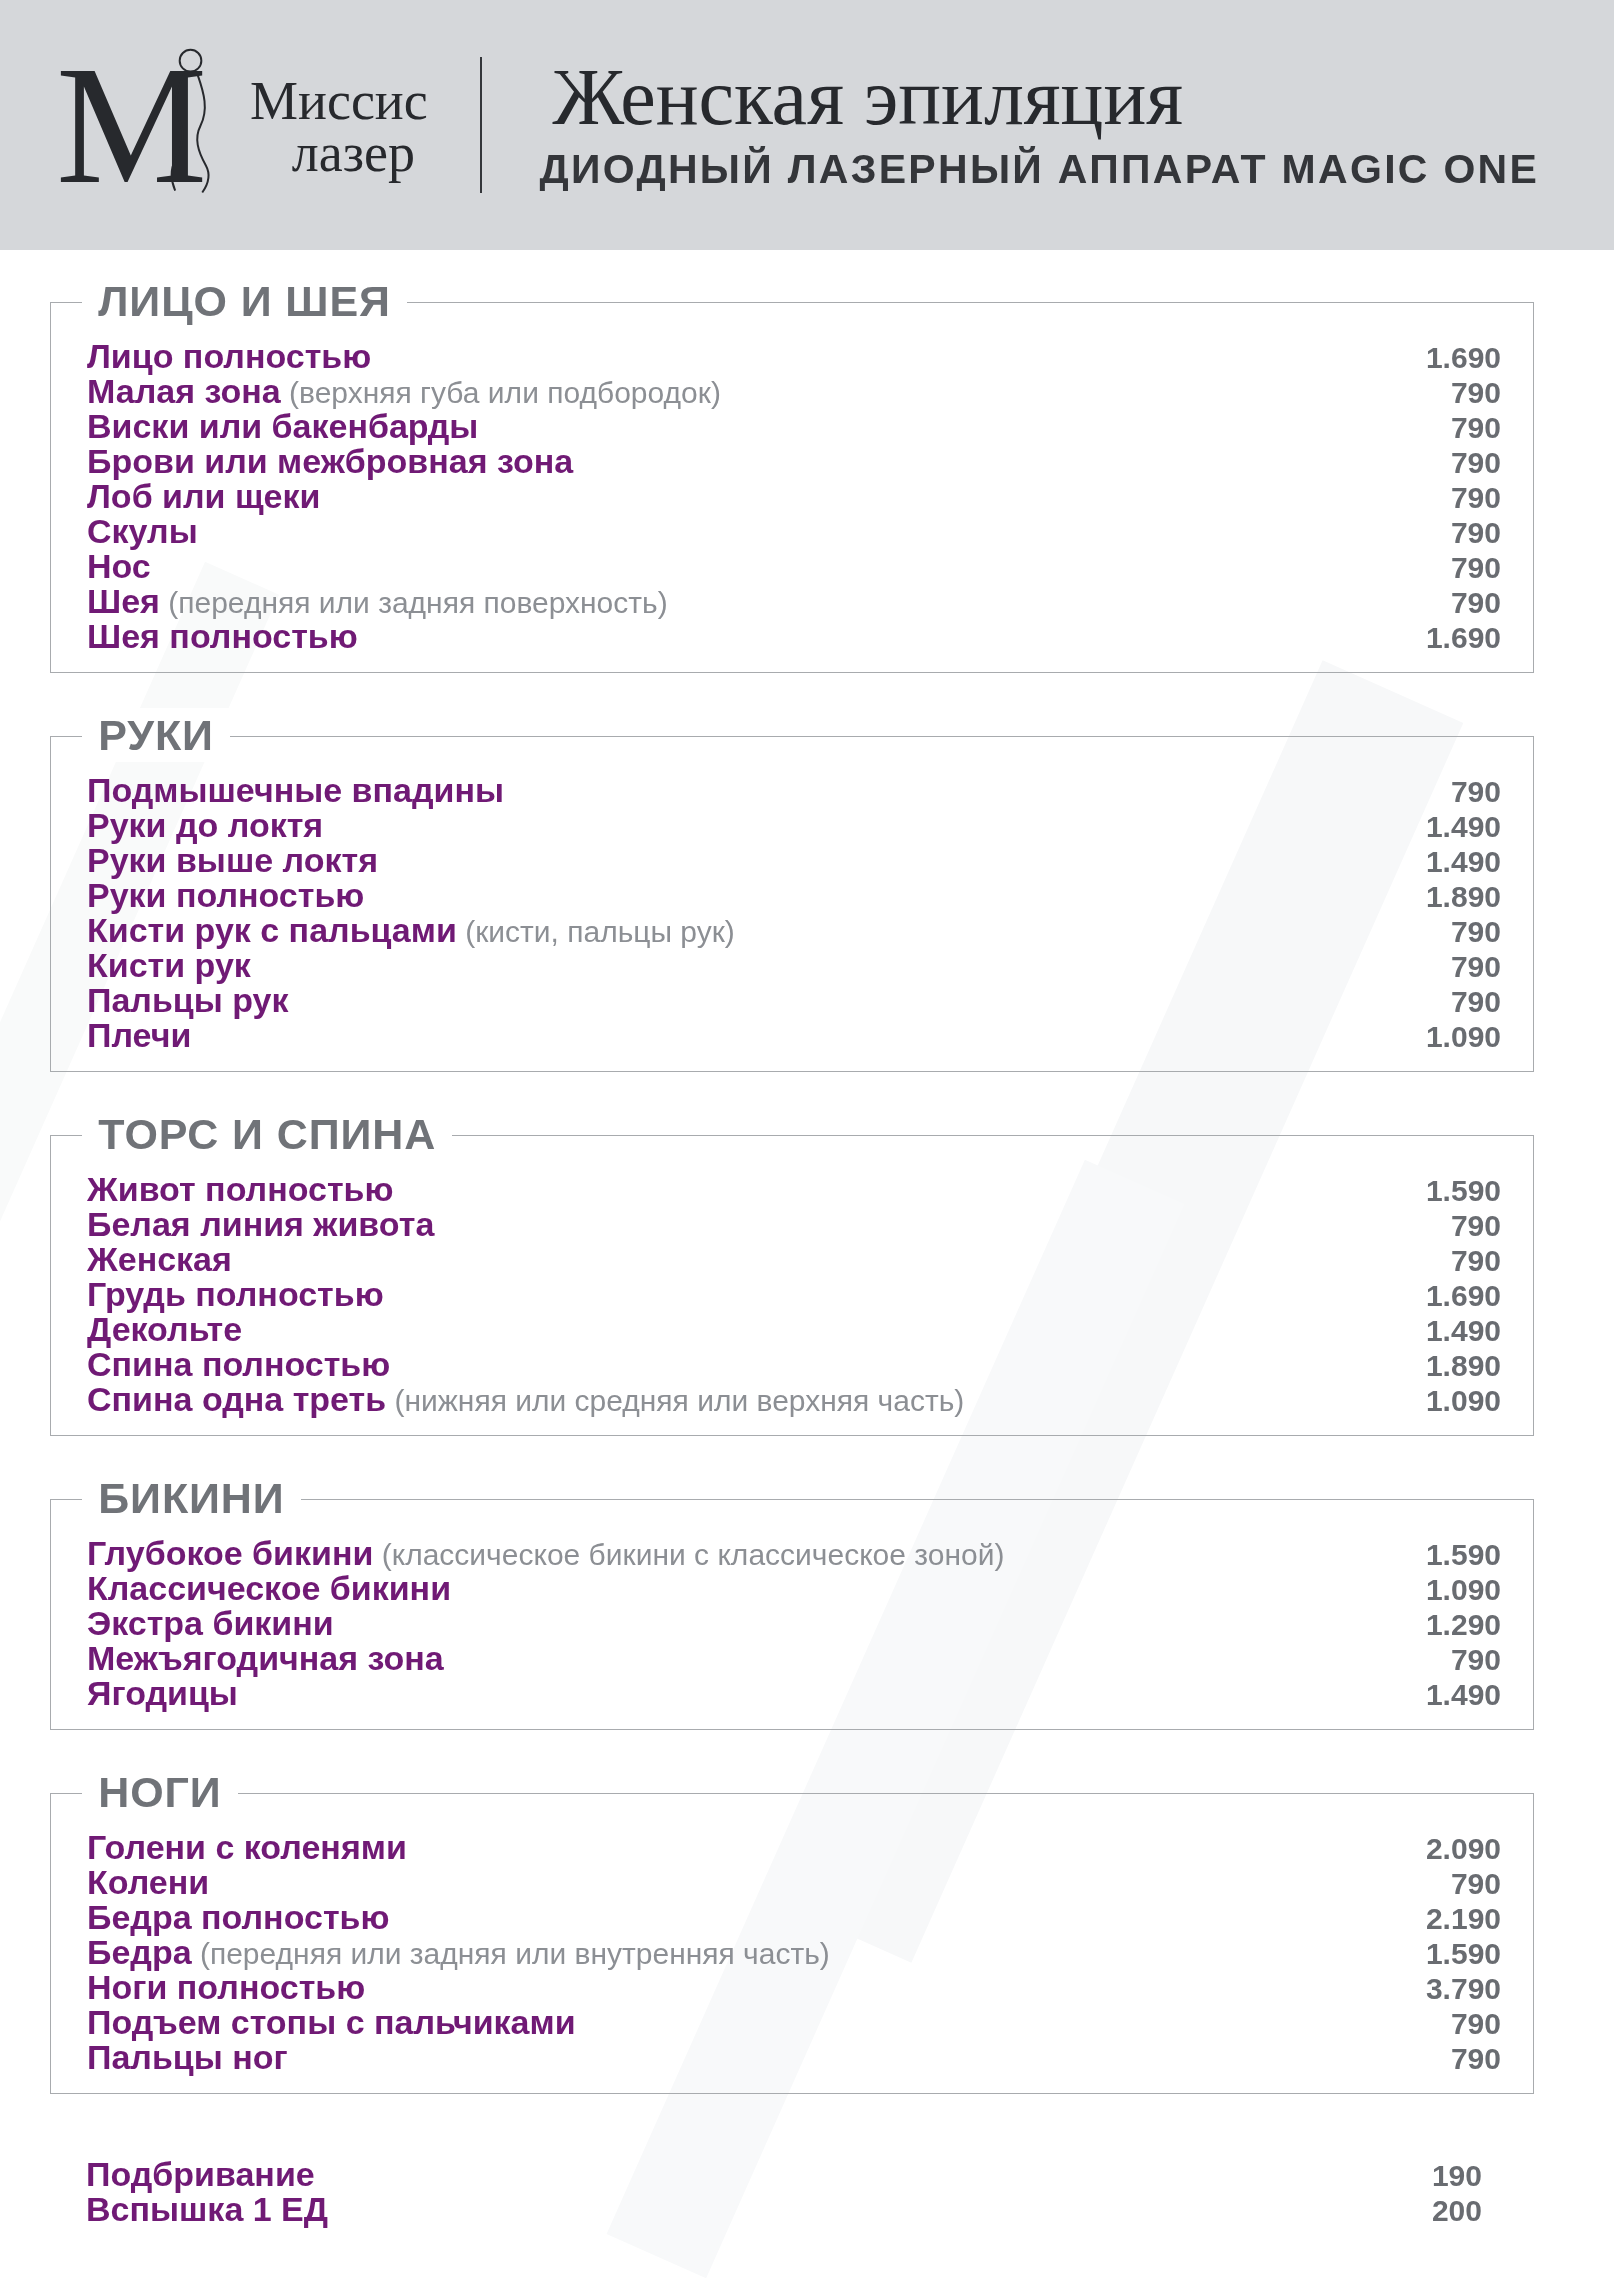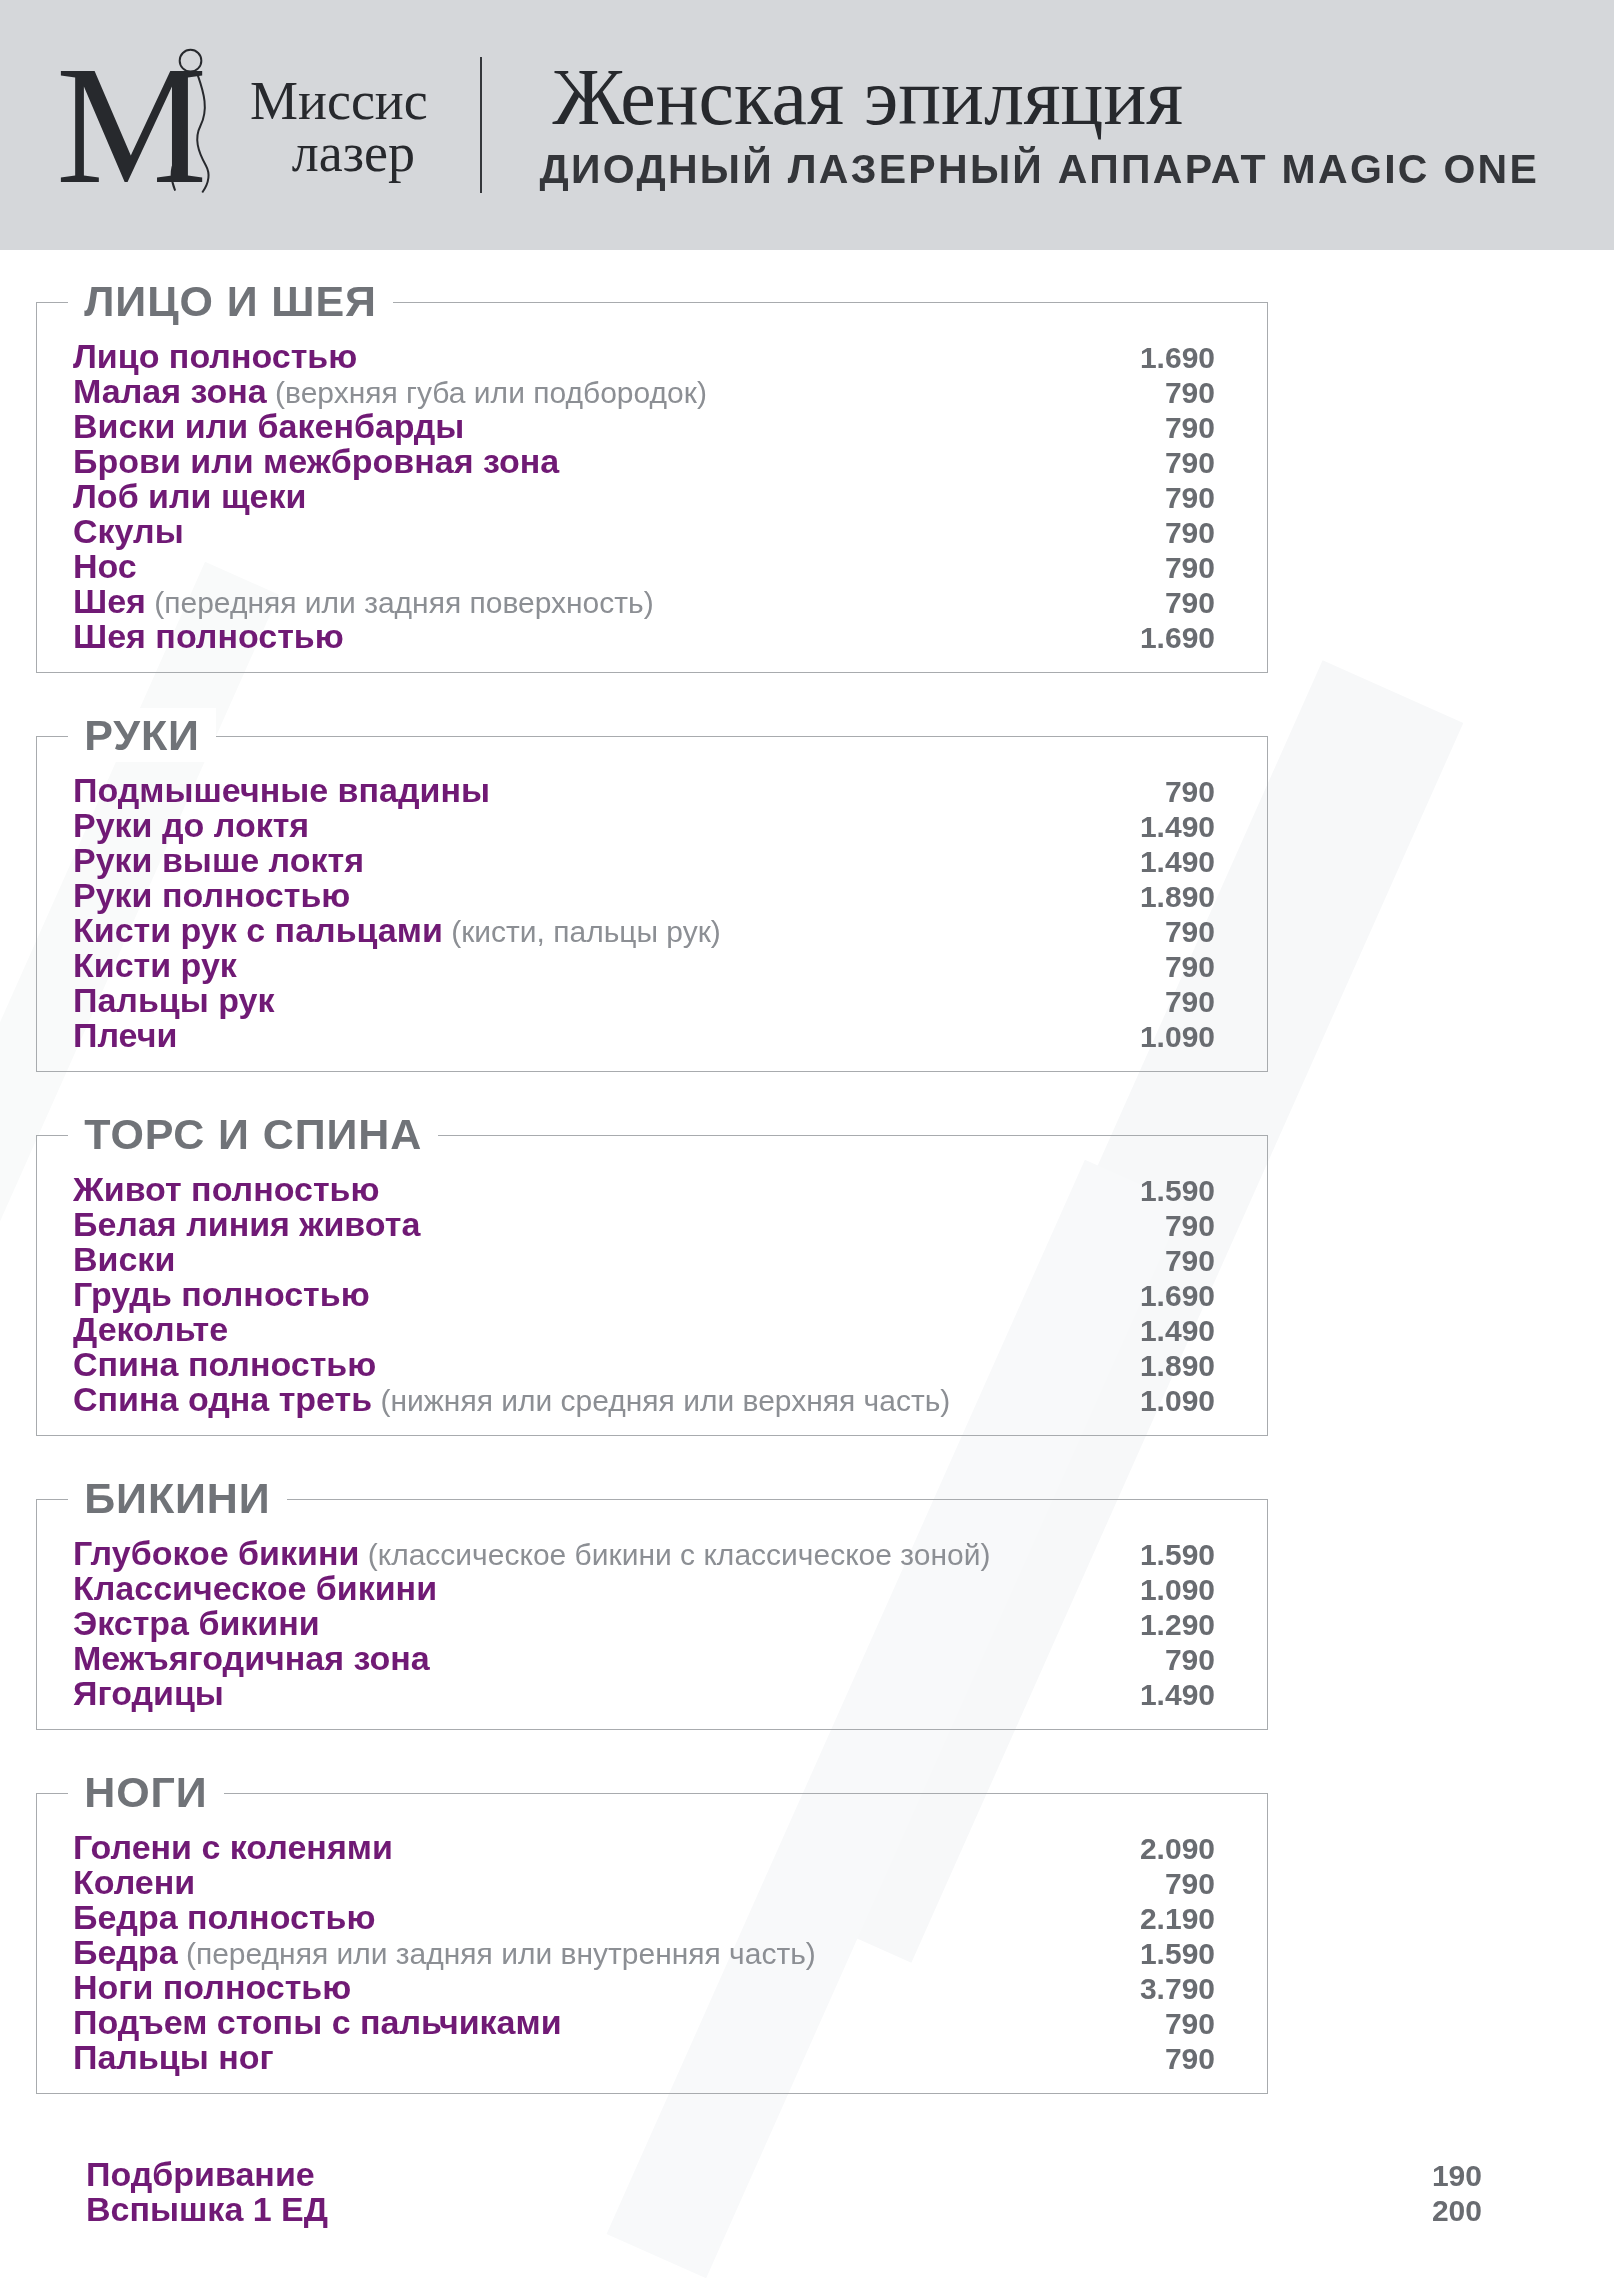"ЛИЦО И ШЕЯ" .price-section { margin: 0 0 63px 36px -> 0 0 63px 50px; padding: 36px 52px 18px 36px -> 36px 32px 18px 36px; width: 1232px -> 1484px }
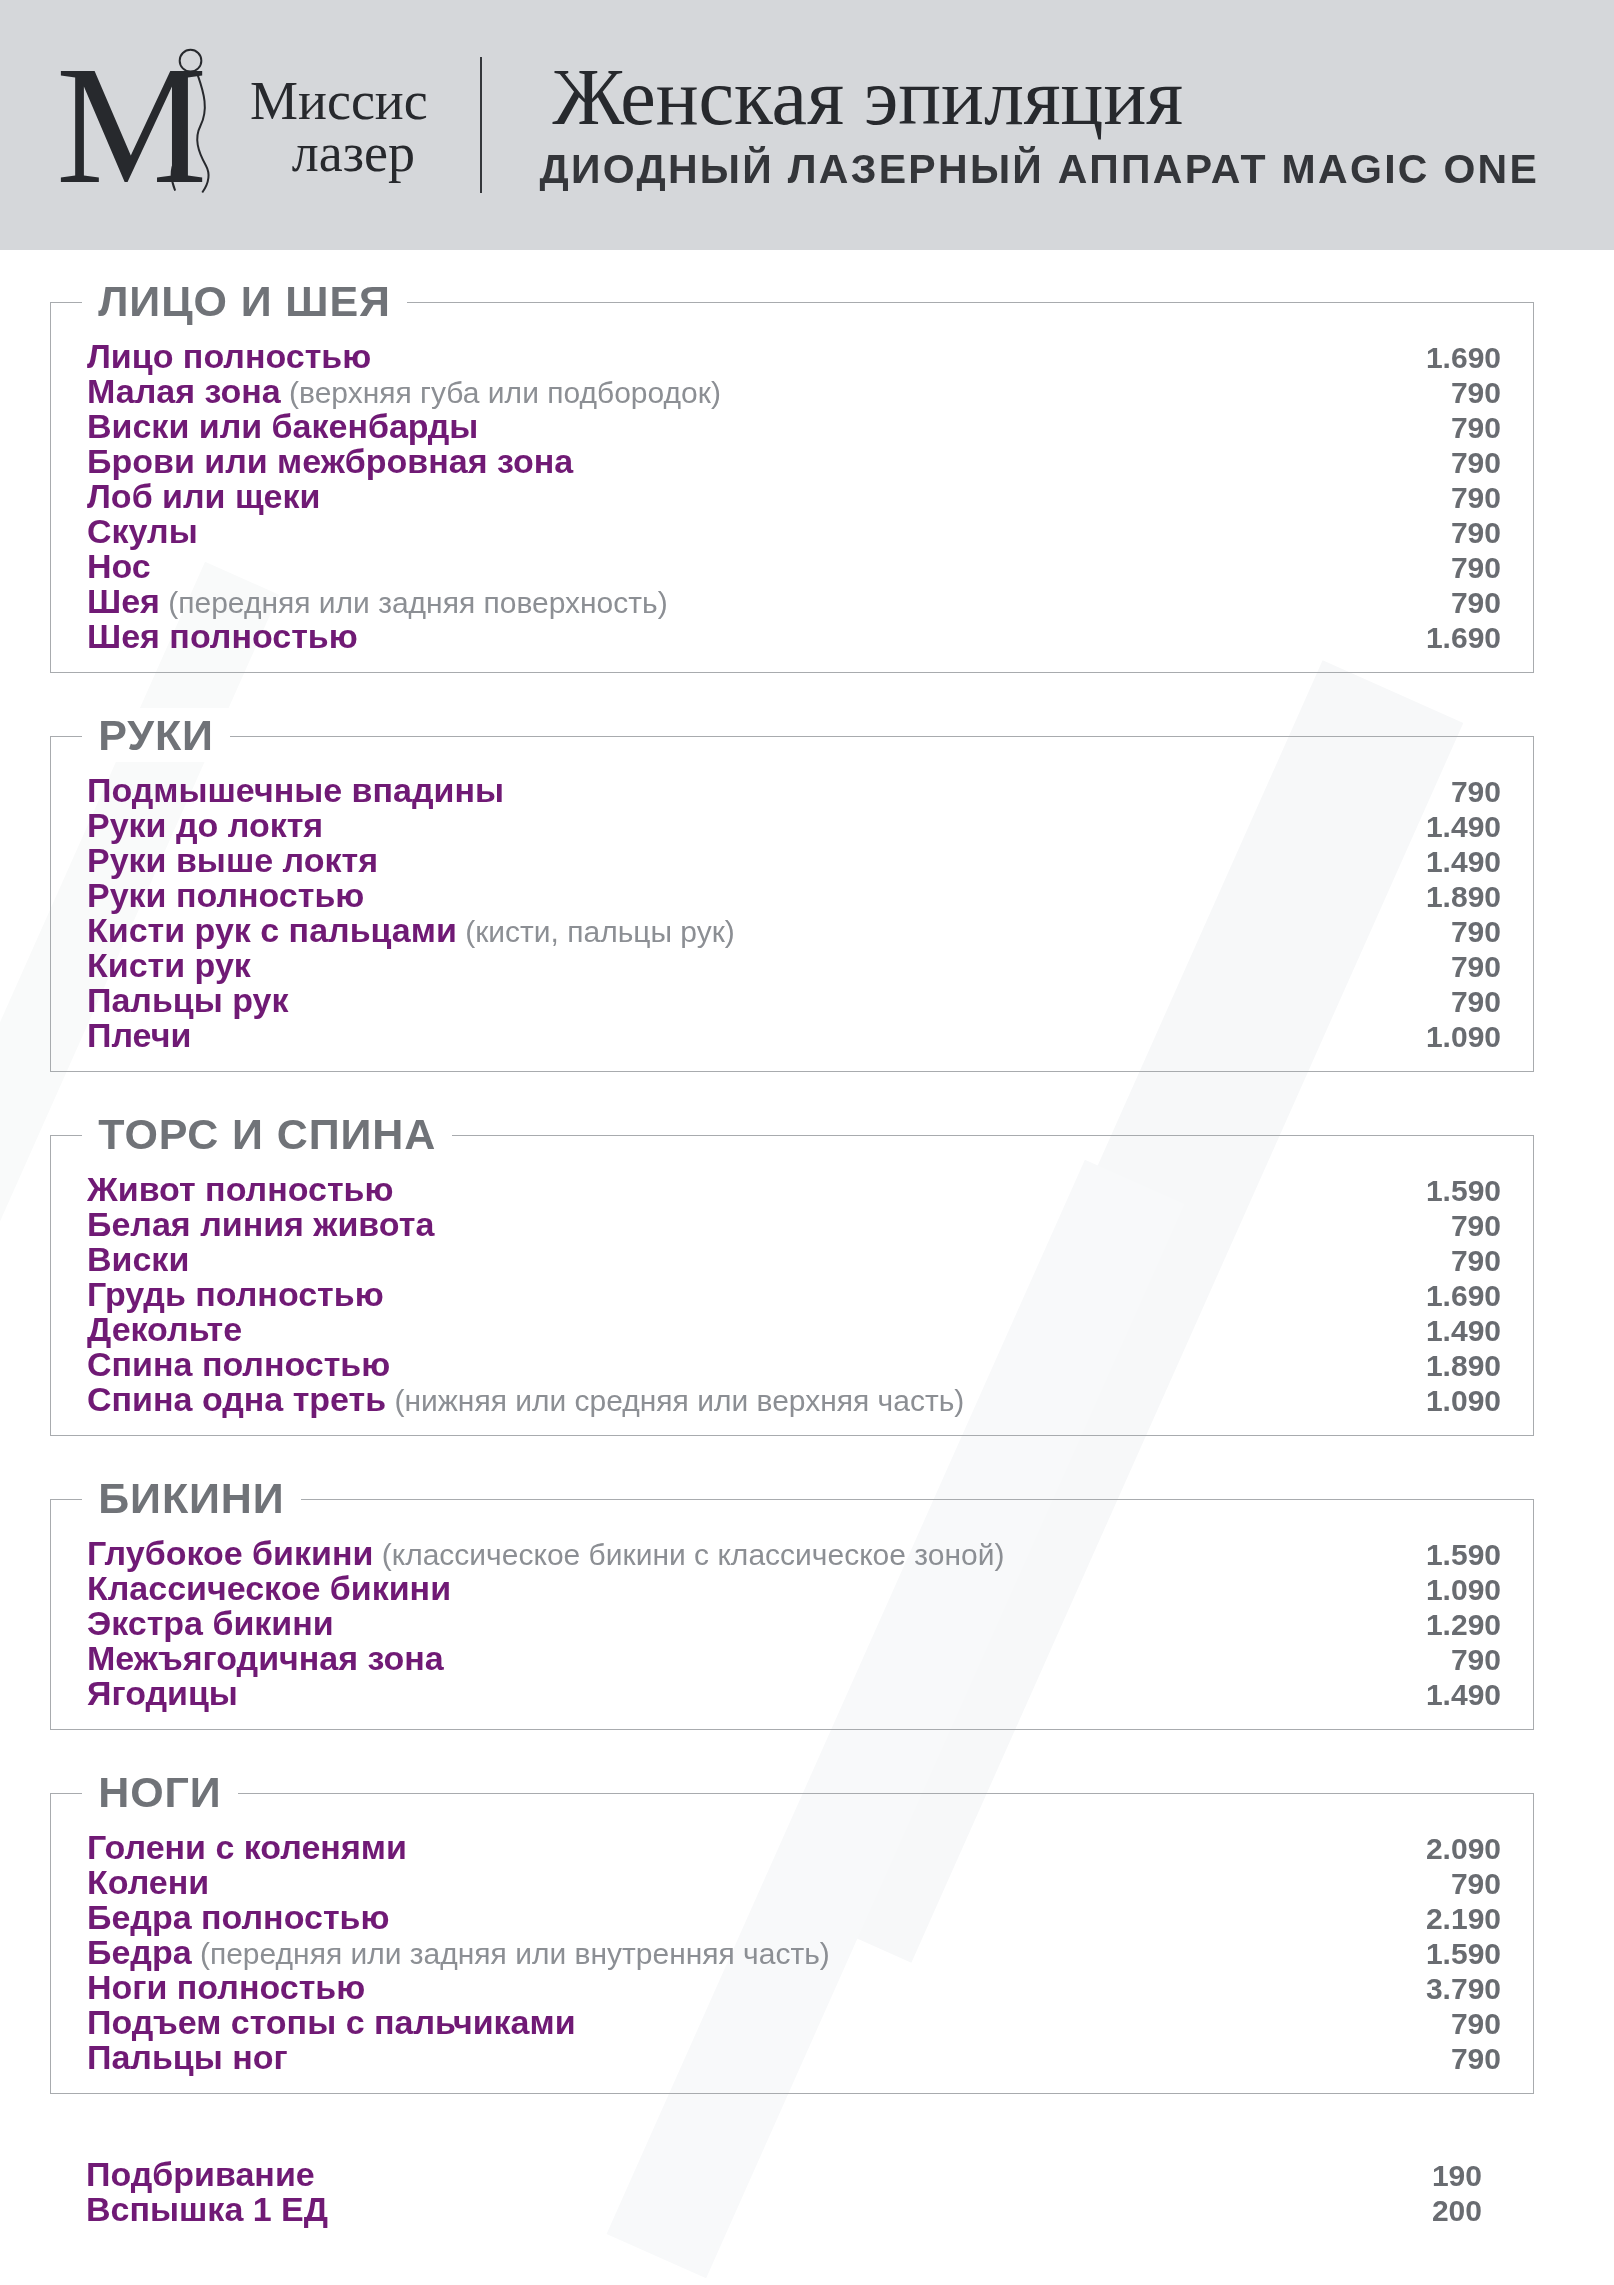"Виски" b.item-name { text: Виски -> Женская }
